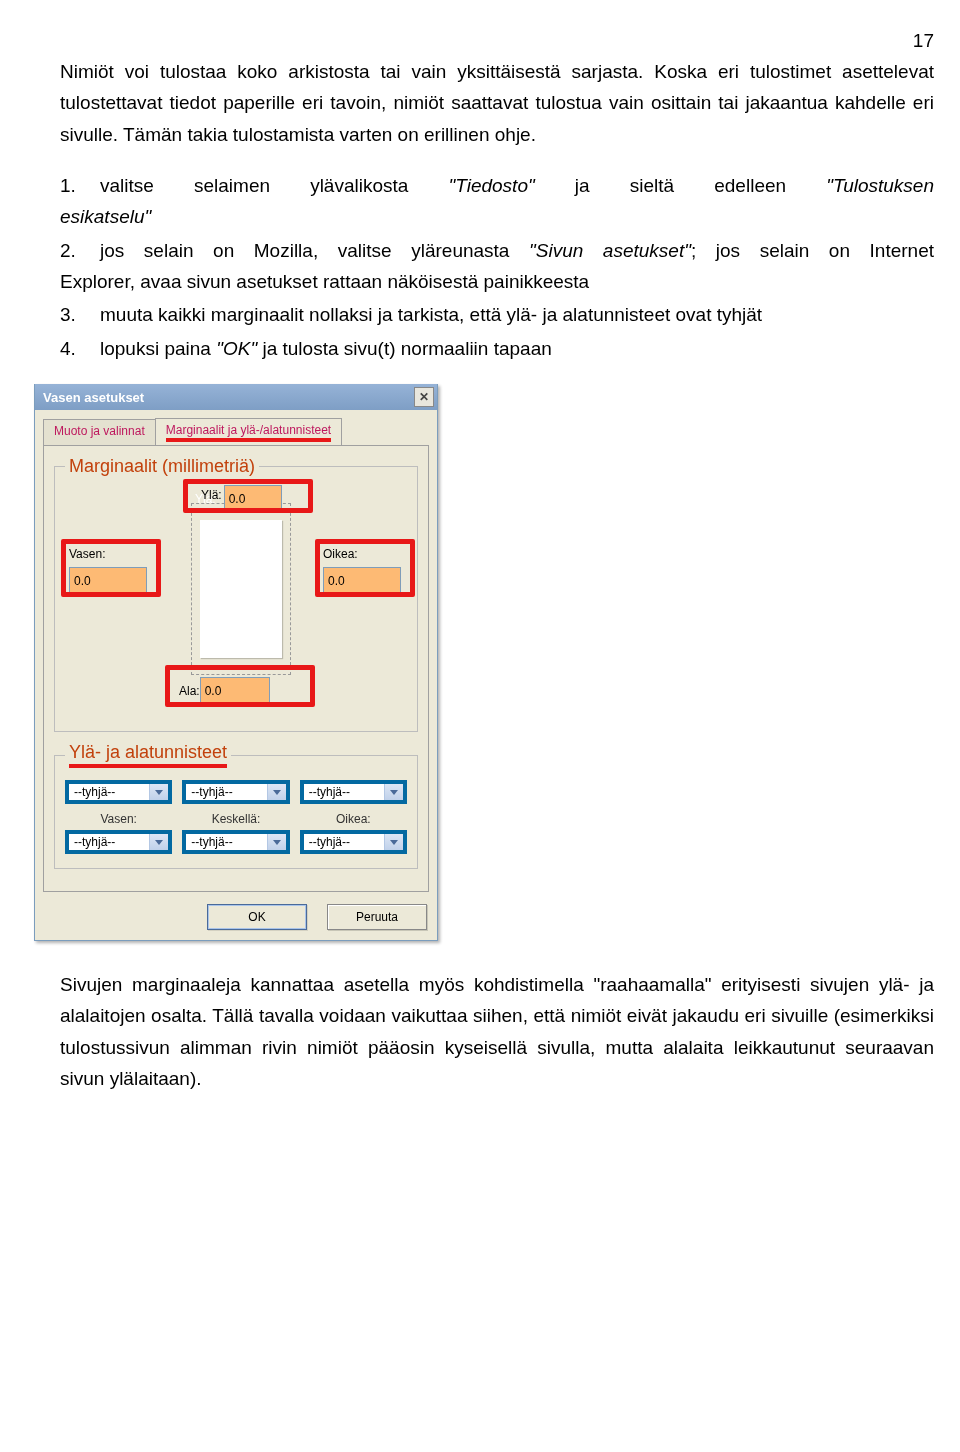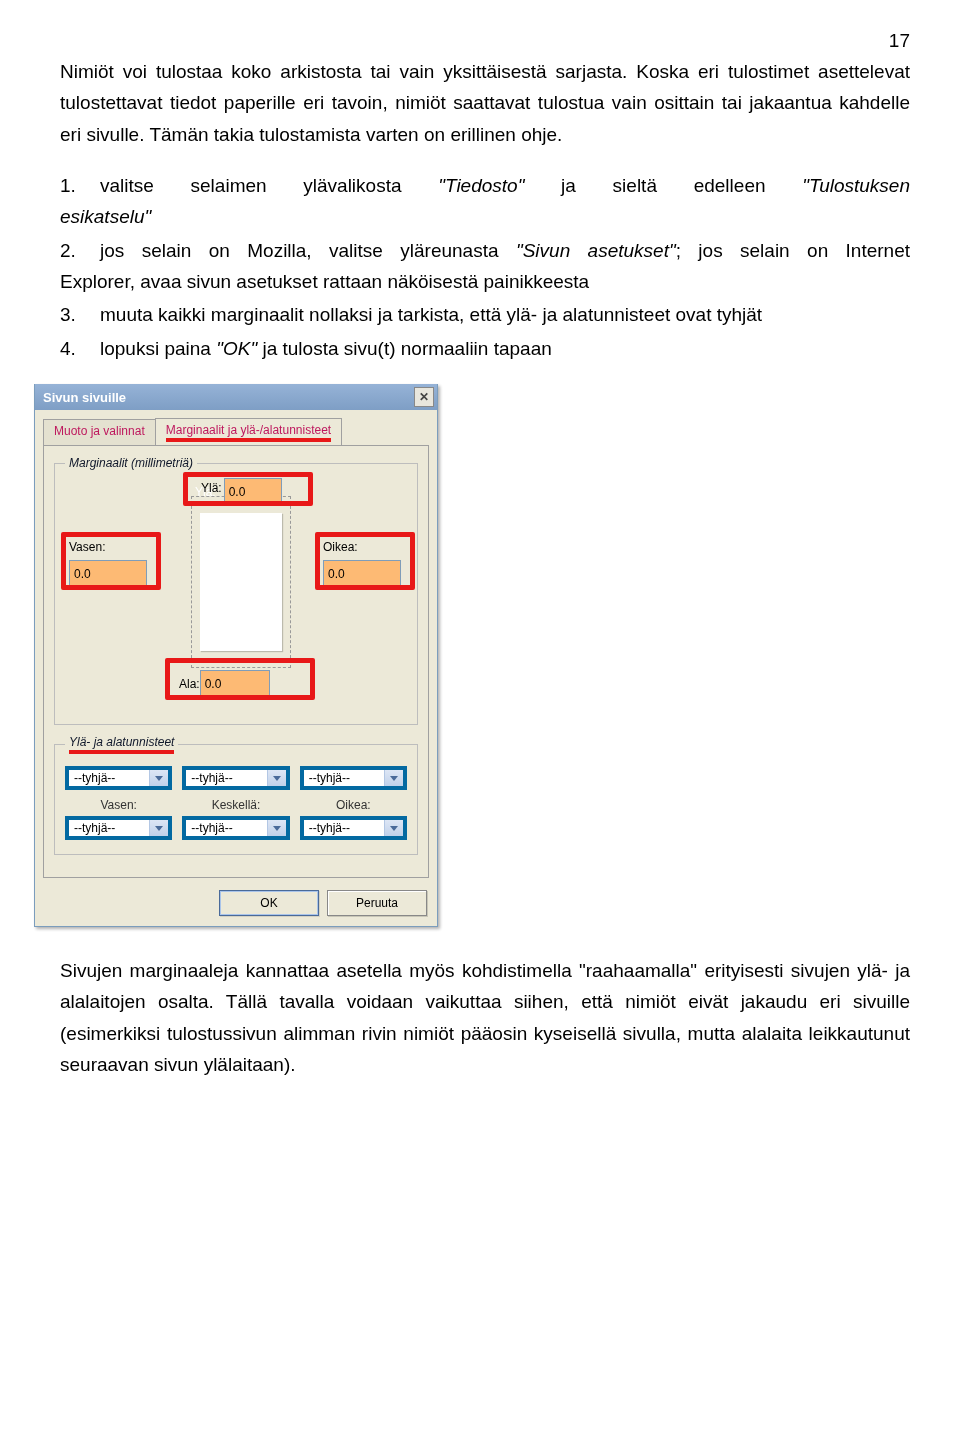"17" .page { padding: 30px 50px 40px 60px -> 30px 26px 40px 60px }
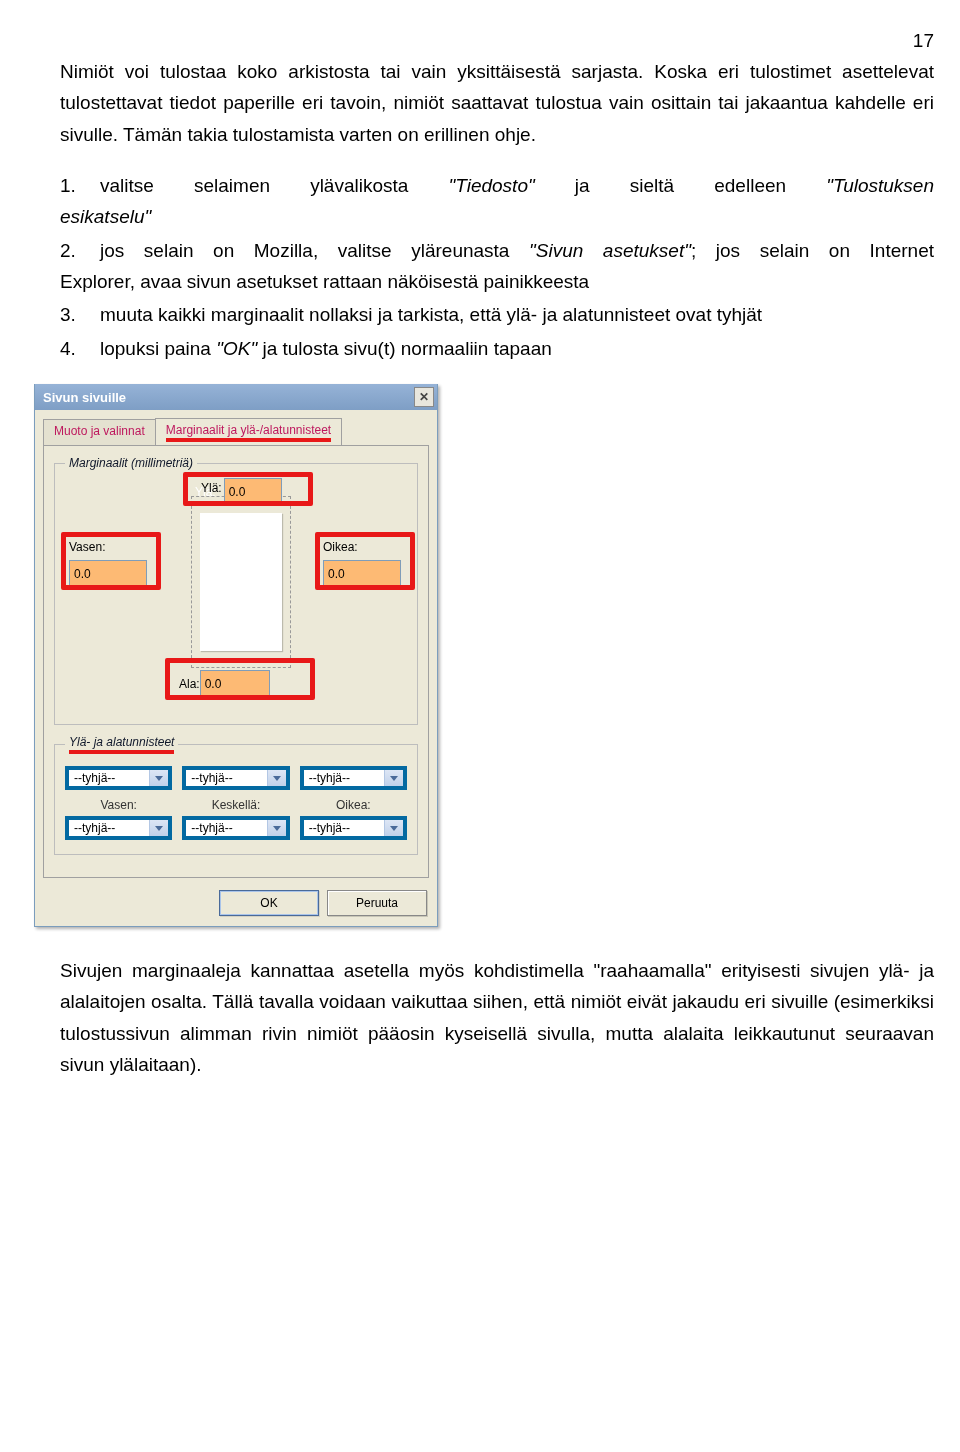"Sivun sivuille" span { text: Sivun sivuille -> Vasen asetukset }
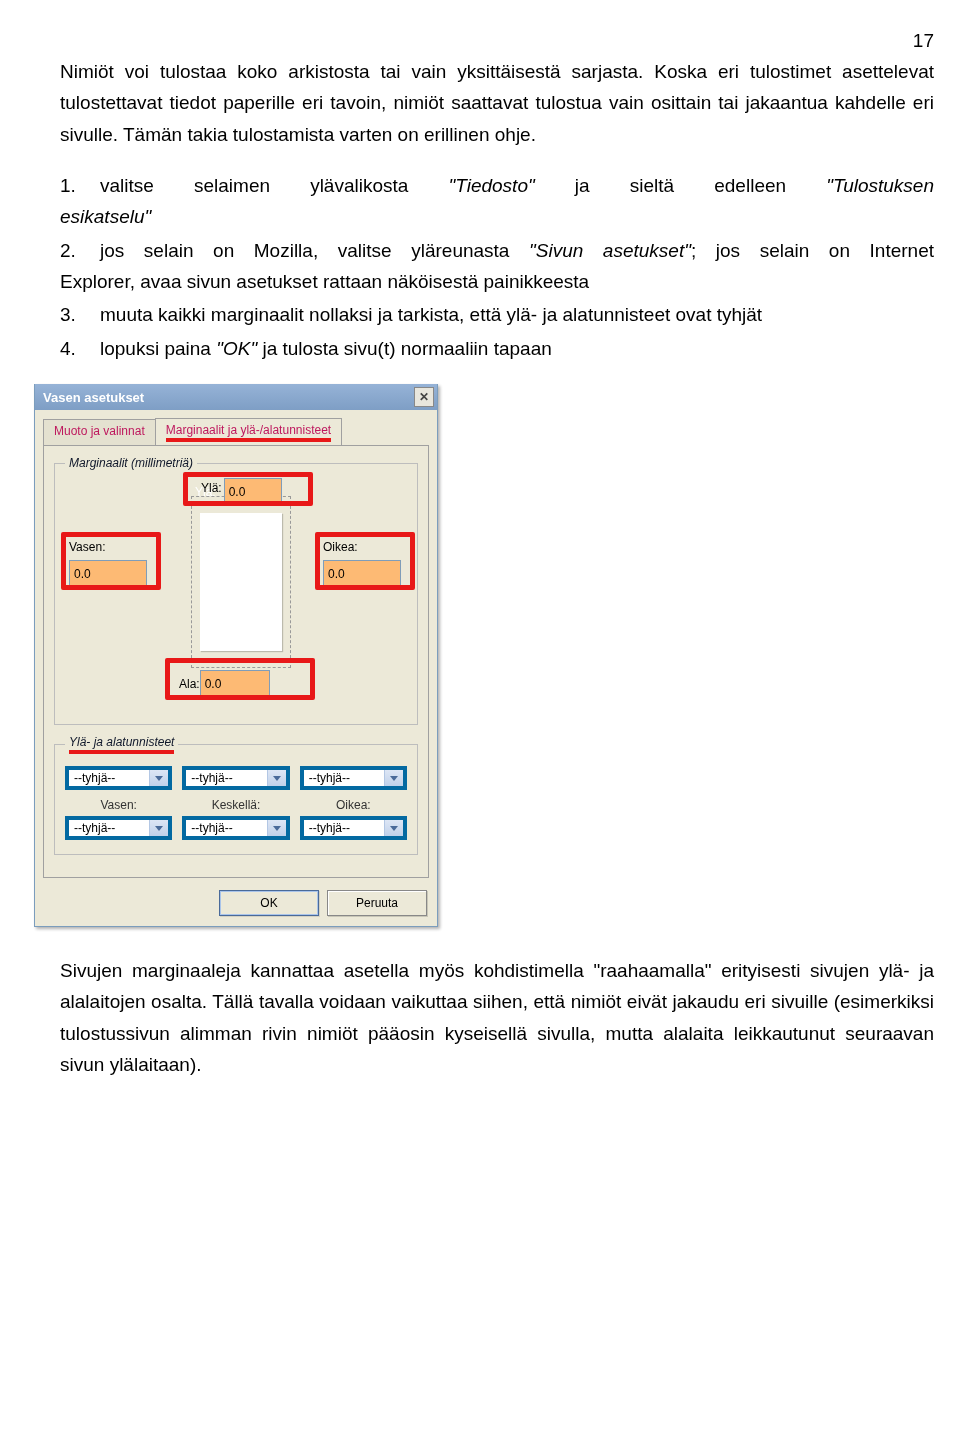"Marginaalit (millimetriä)" fieldset legend { color: #0f172a -> #c2410c; font-size: 12px -> 18px; font-style: italic -> none }
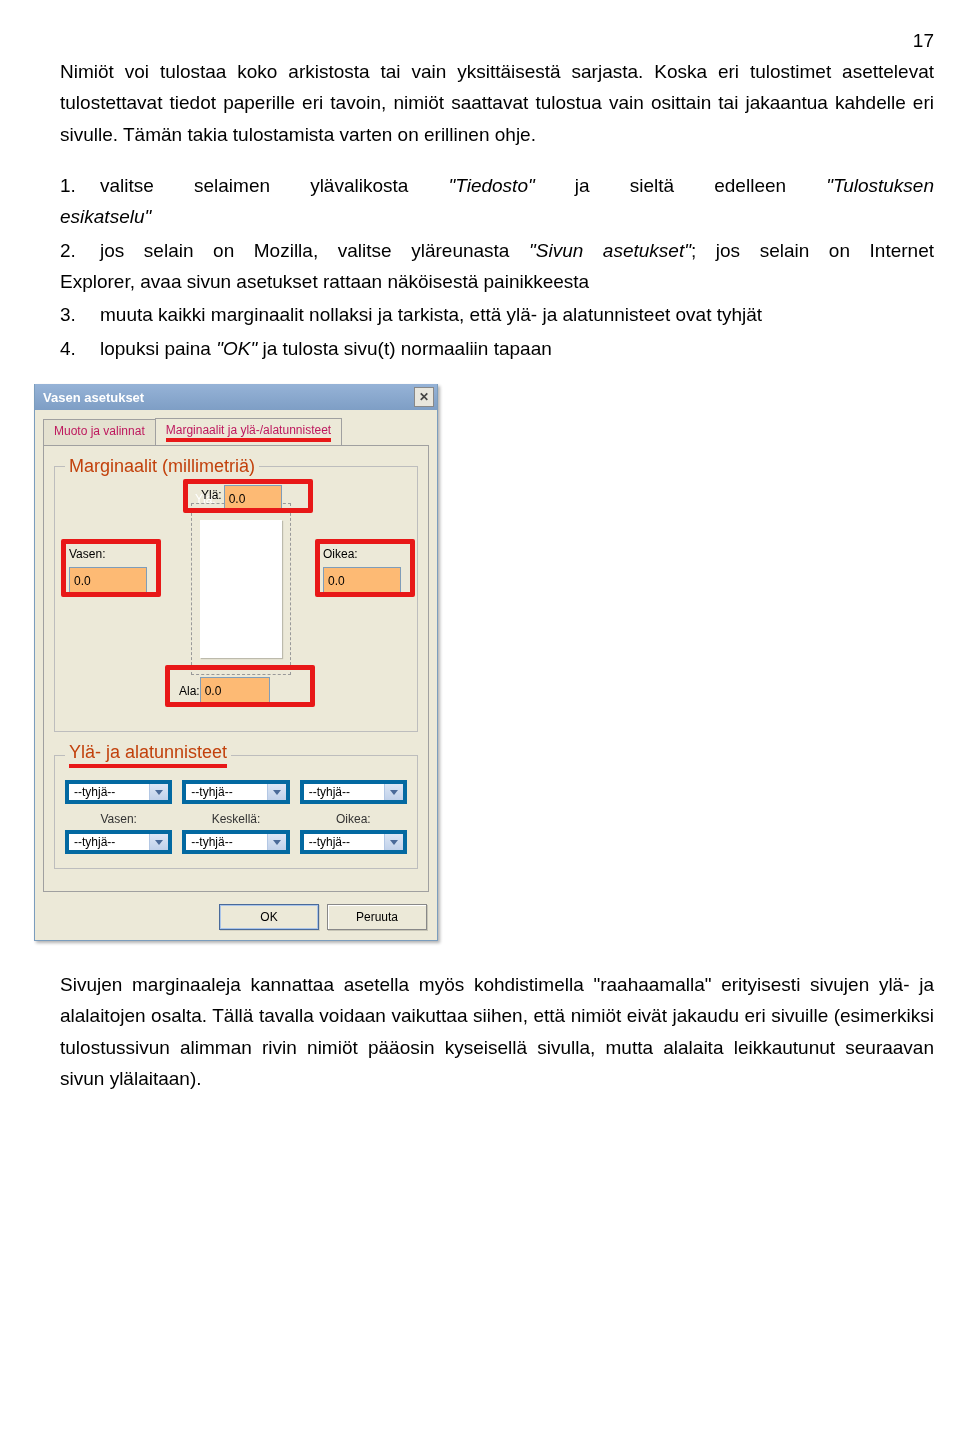"OK" .buttons-row { gap: 8px -> 20px }
